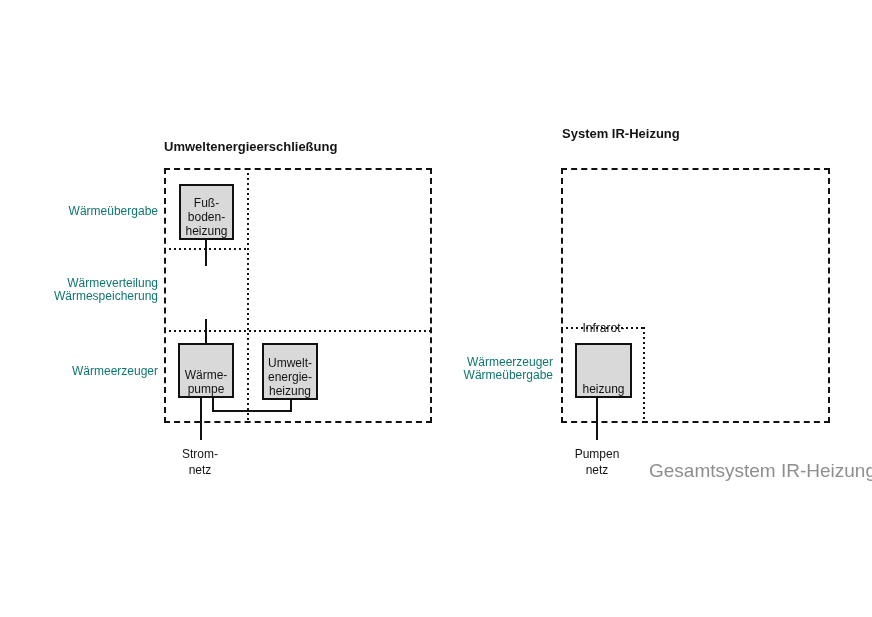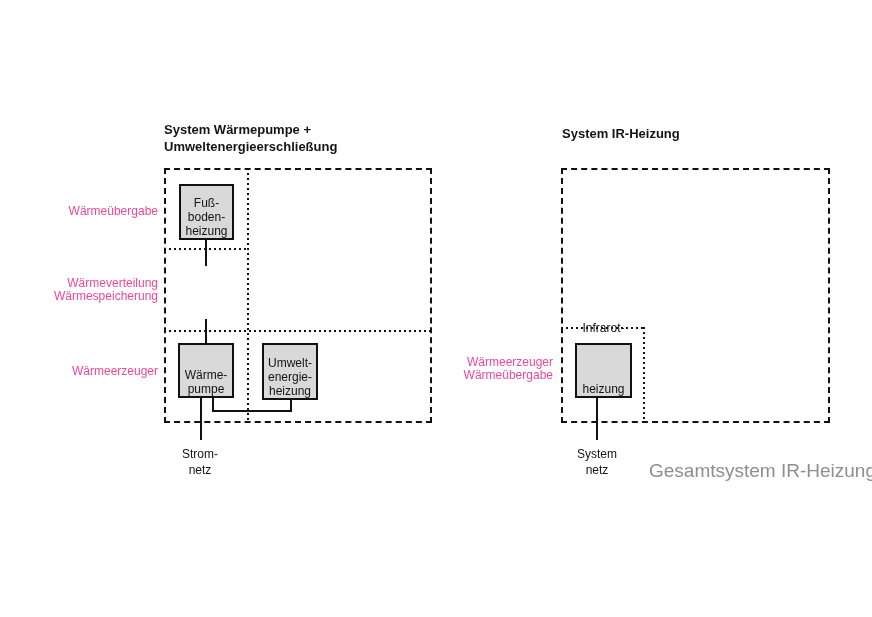"System Wärmepumpe +" span { html: <span>System Wärmepumpe +</span> -> none }
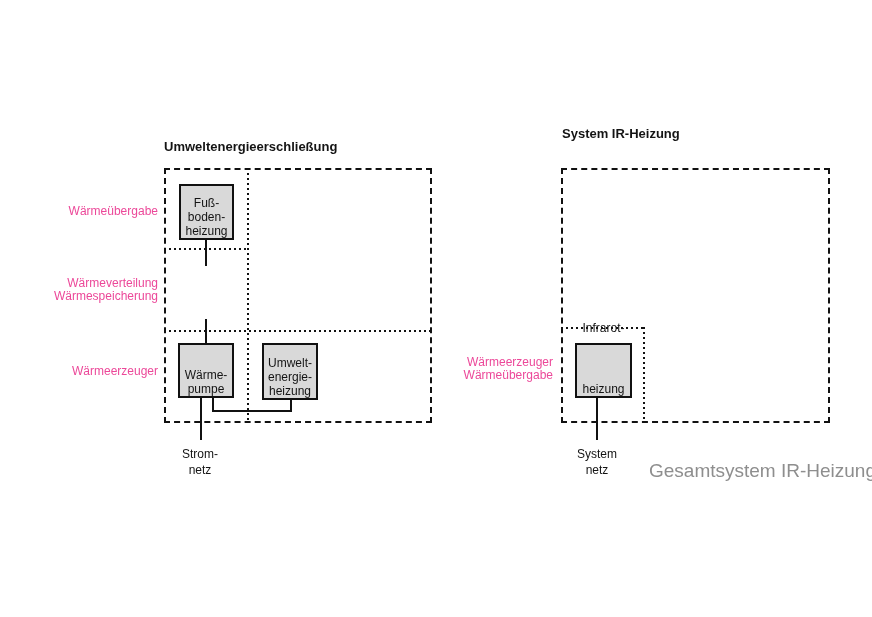"Wärmeübergabe" .row-label { color: #ec4899 -> #0f766e }
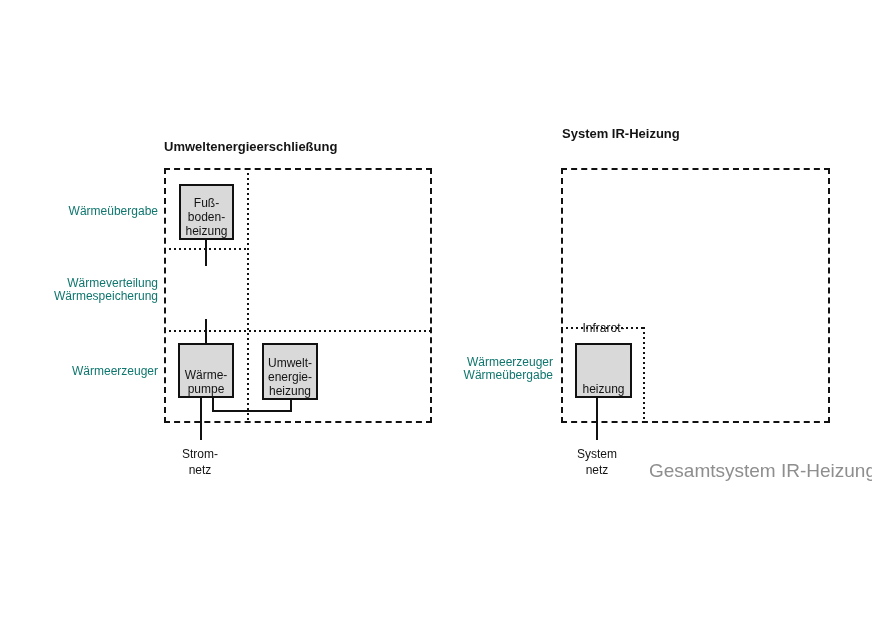"System" span { text: System -> Pumpen }
